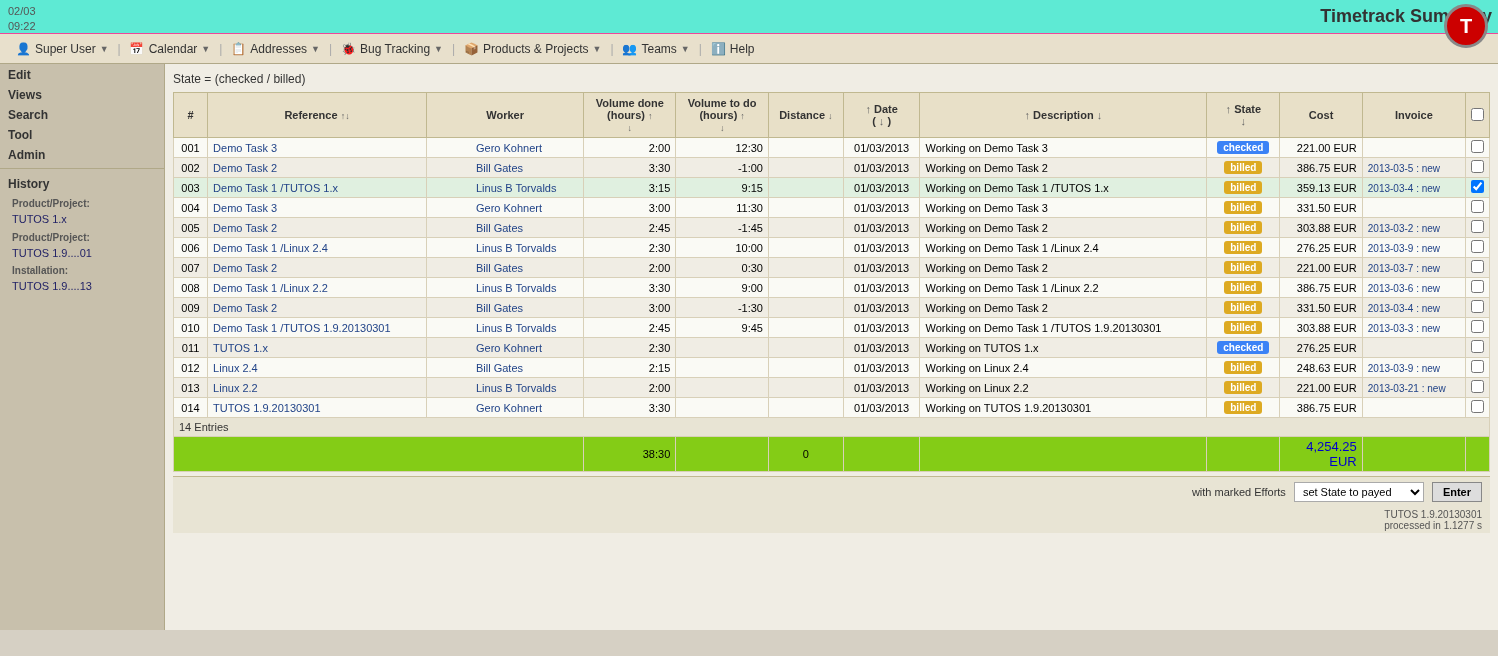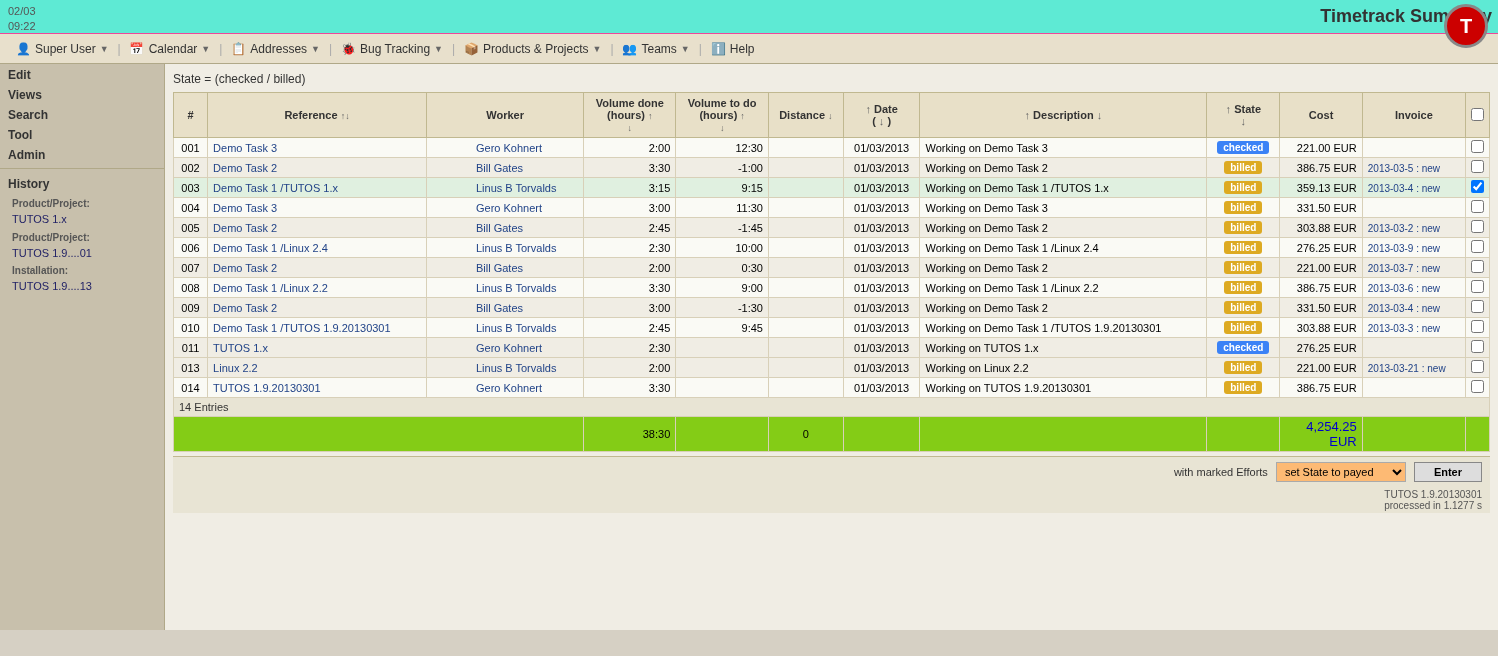"012" tr.row-even { html: none -> <tr> <td>012</td> <td><a>Linux 2.4</a></td> <td><a>Bill Gates</a></td> <td>2:15</td> <td></td> <td></td> <td>01/03/2013</td> <td>Working on Linux 2.4</td> <td><span>billed</span></td> <td>248.63 EUR</td> <td><a>2013-03-9 : new</a></td> <td><input></td> </tr> }
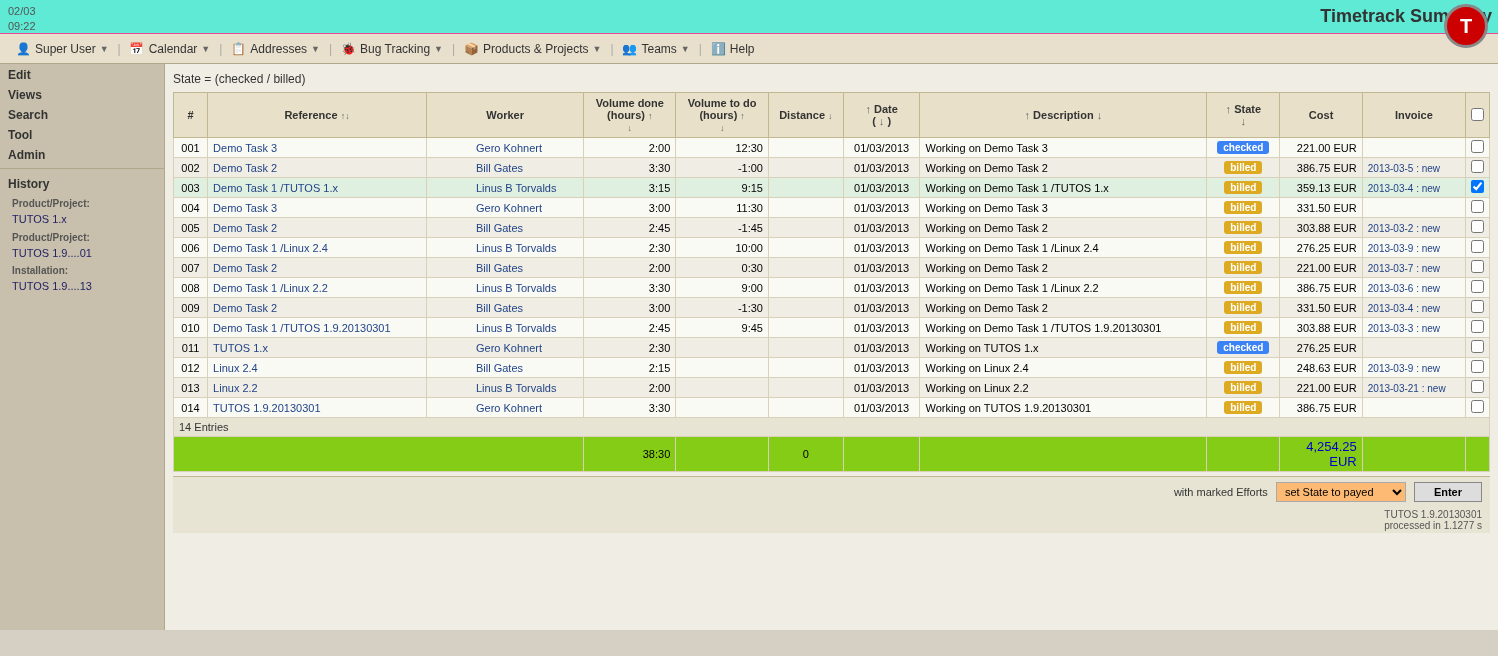"set State to payed" .action-select { background: #fdba74 -> #ffffff }
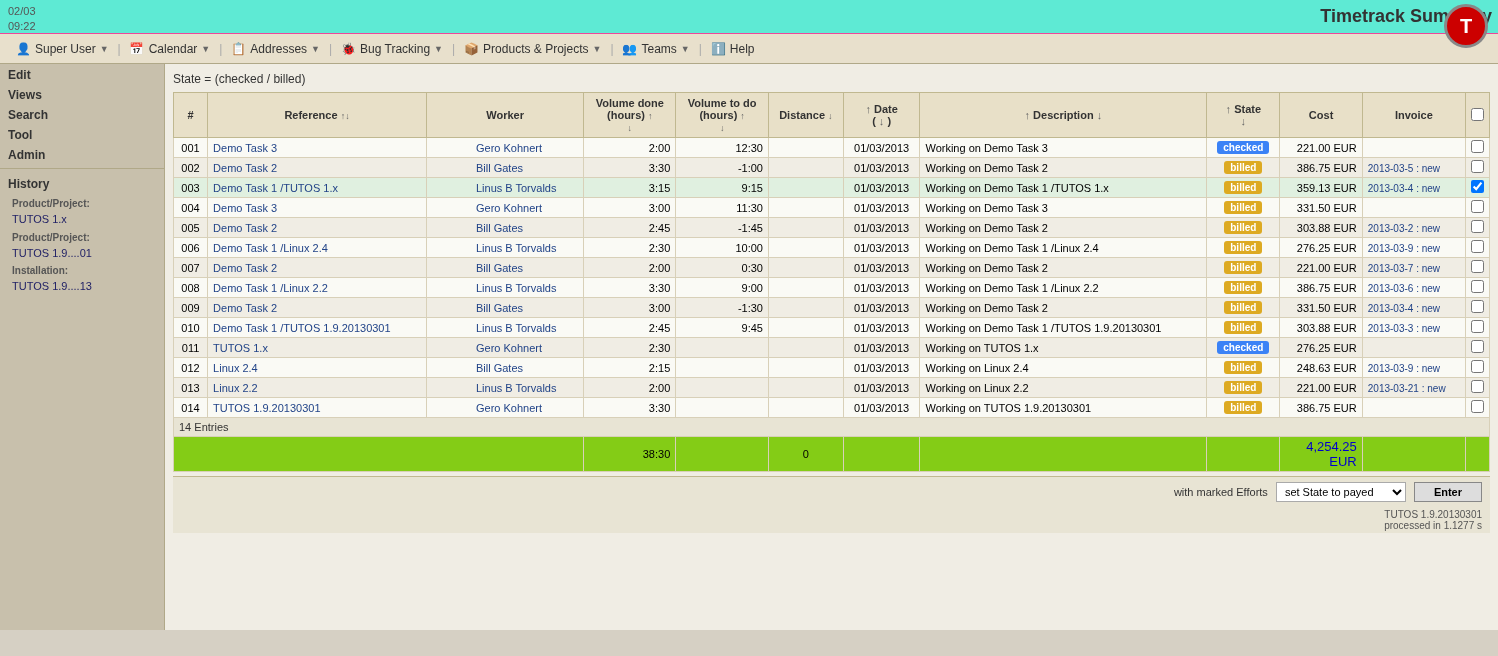"Enter" .action-btn { padding: 3px 19px -> 3px 10px }
